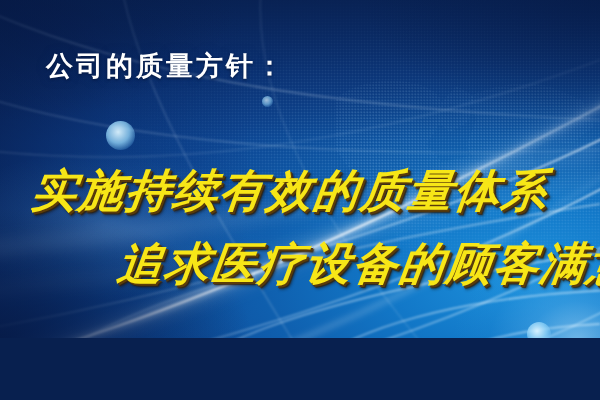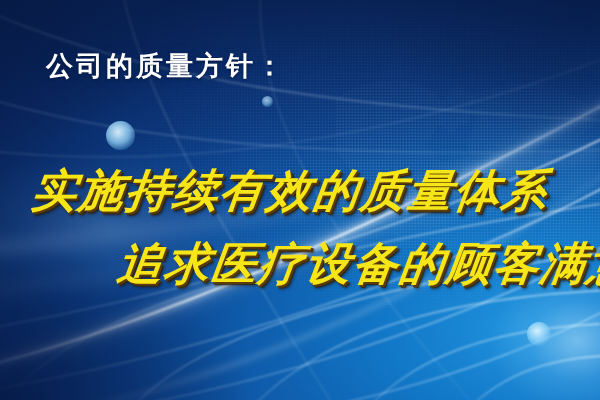"公司的质量方针：" #slide { height: 400px -> 338px }
